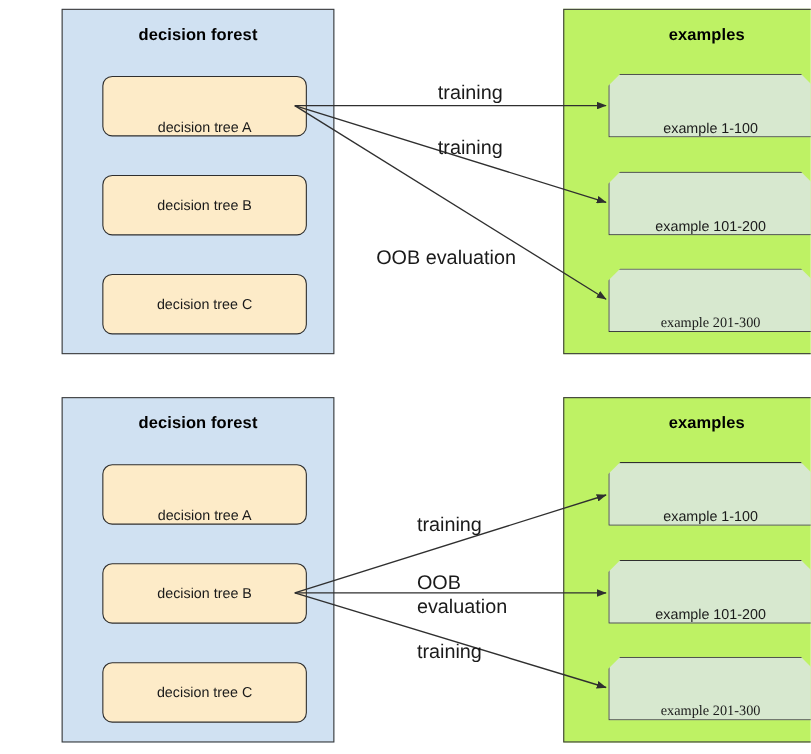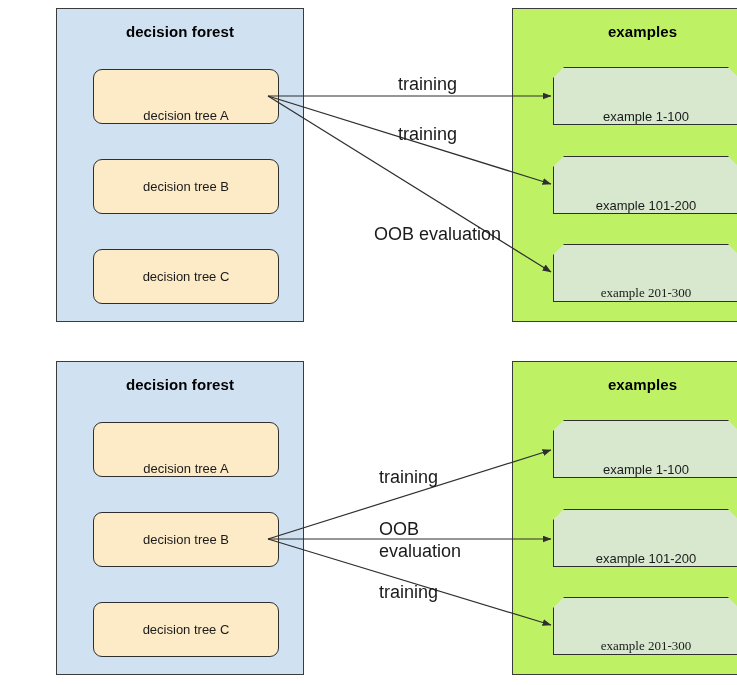"OOB evaluation" div.edge-label { left: 328px -> 296px }
